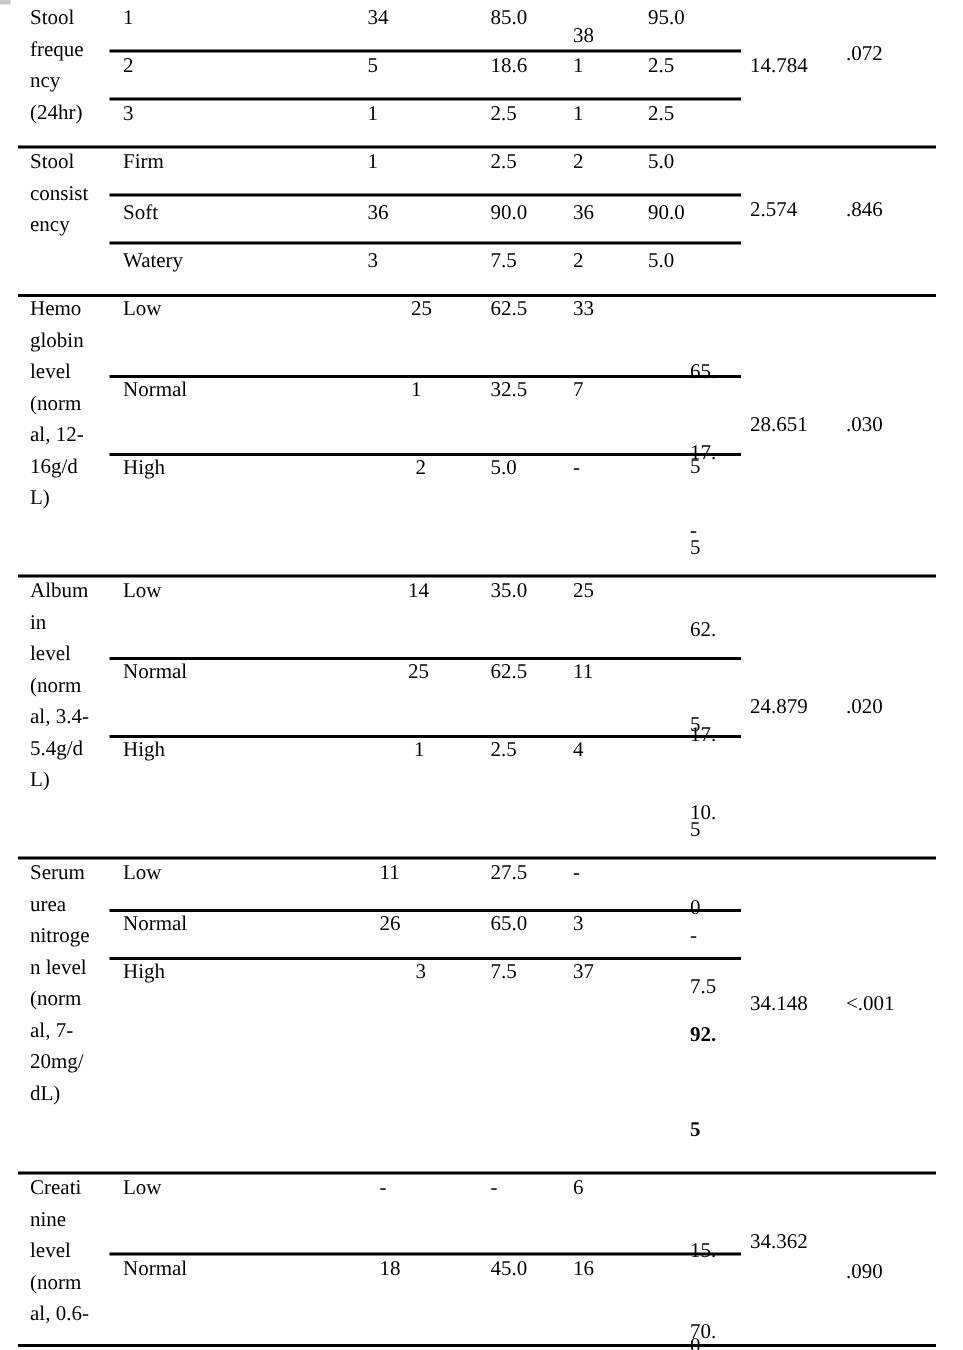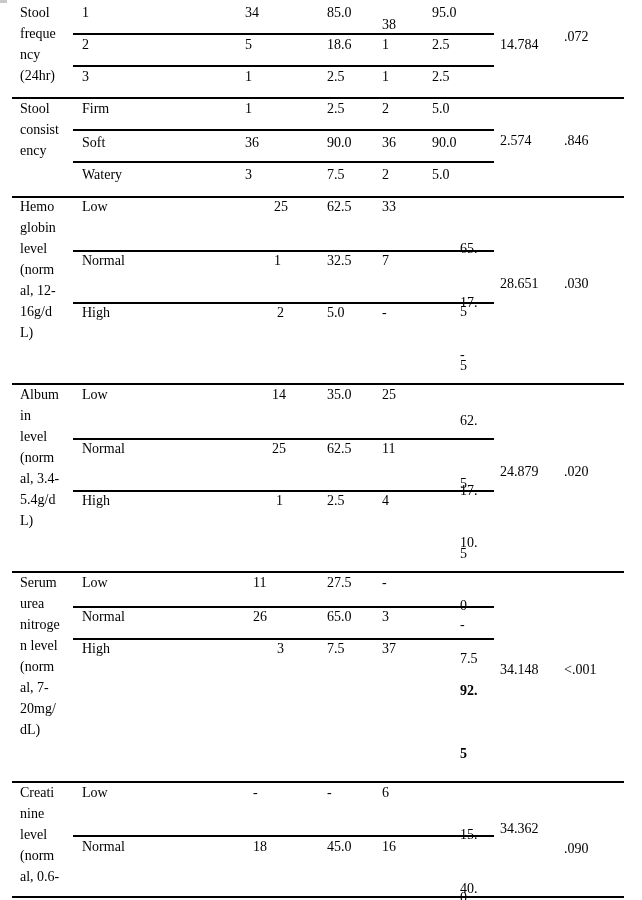"40." div { text: 40 -> 70 }
